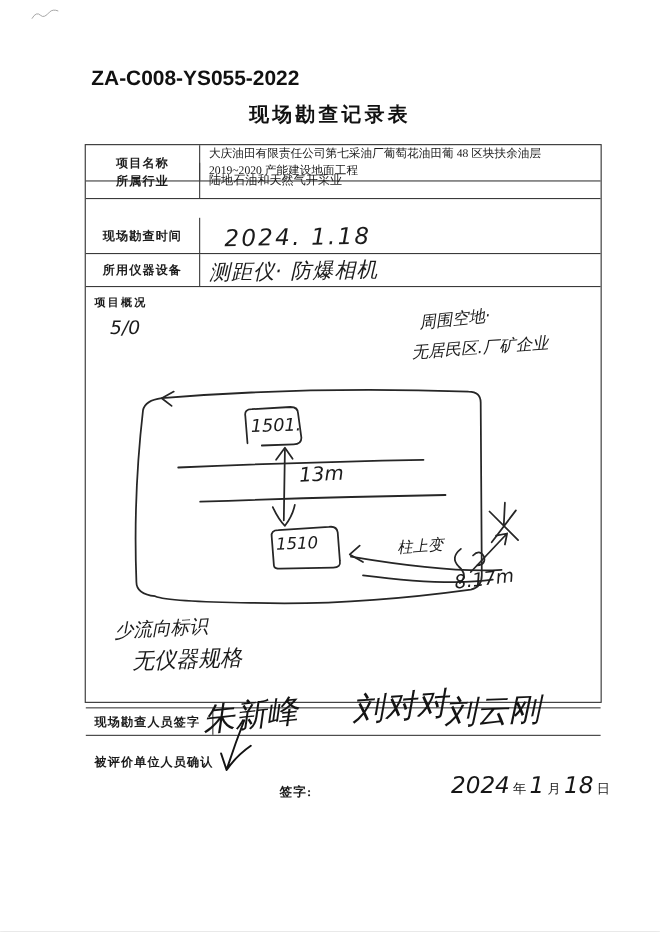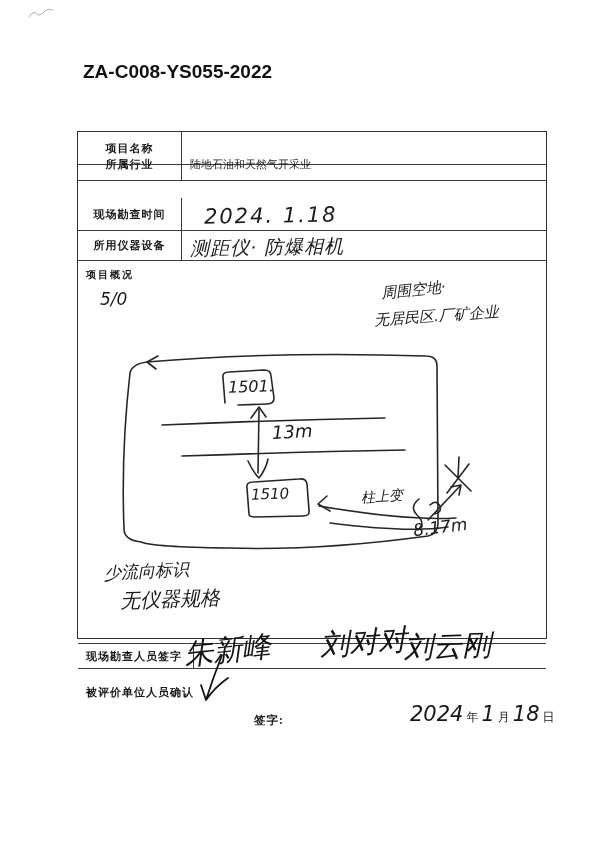"现场勘查记录表" div.title { html: none -> <div>现场勘查记录表</div> }
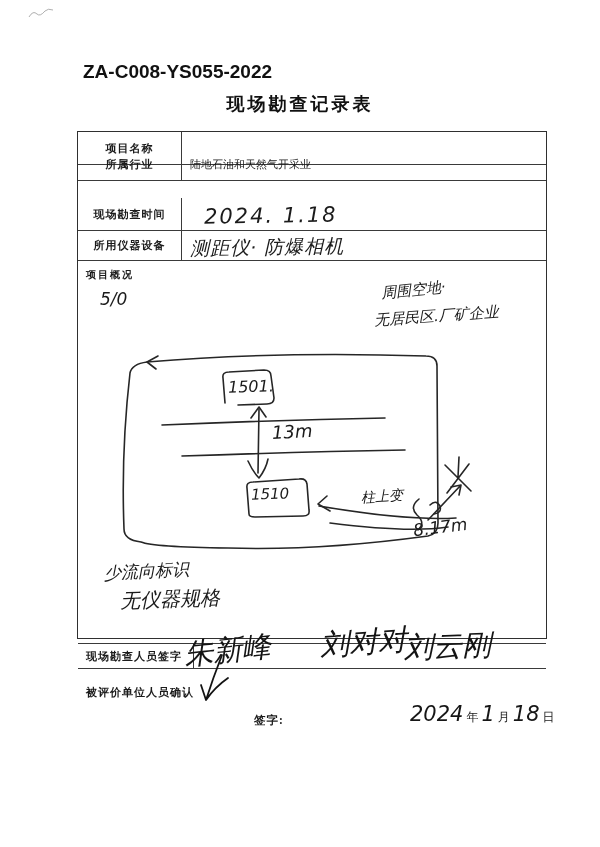"大庆油田有限责任公司第七采油厂葡萄花油田葡 48 区块扶余油层" div.vcell { html: none -> <div>大庆油田有限责任公司第七采油厂葡萄花油田葡 48 区块扶余油层 2019~2020 产能建设地面工程</div> }
